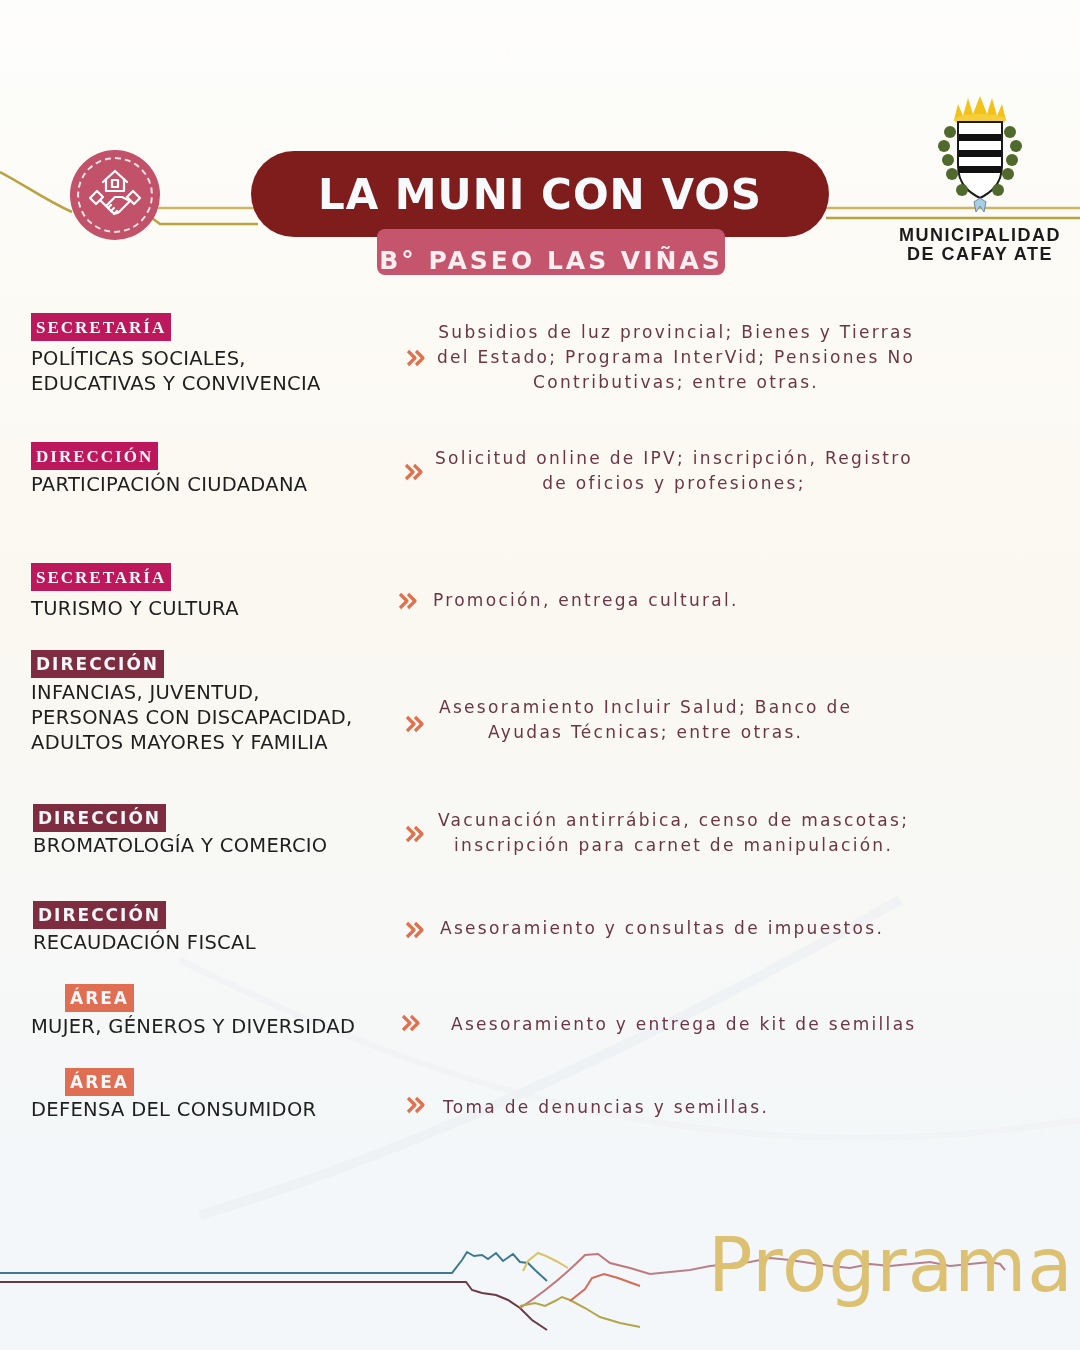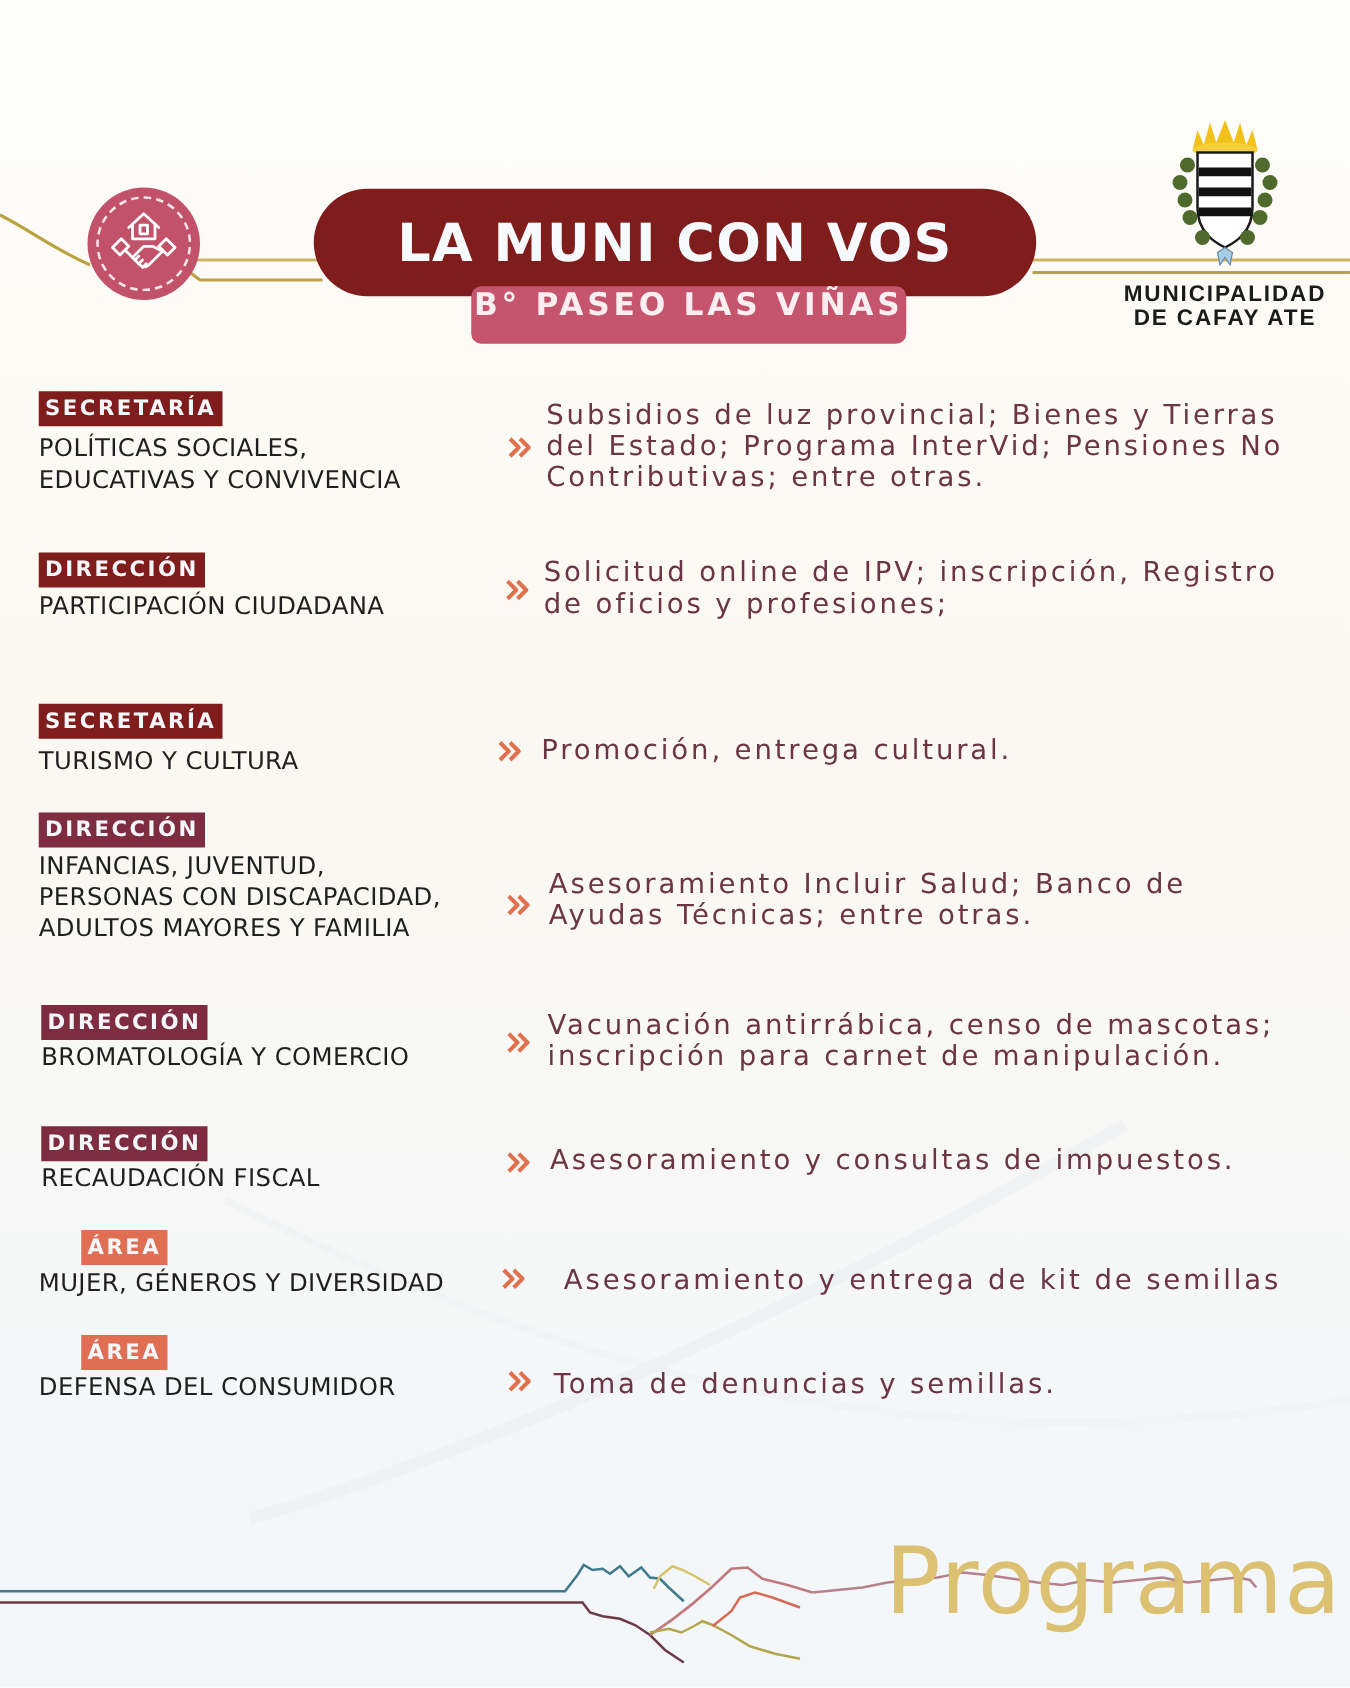"B° PASEO LAS VIÑAS" .subtitle-pill { align-items: flex-start -> flex-end }
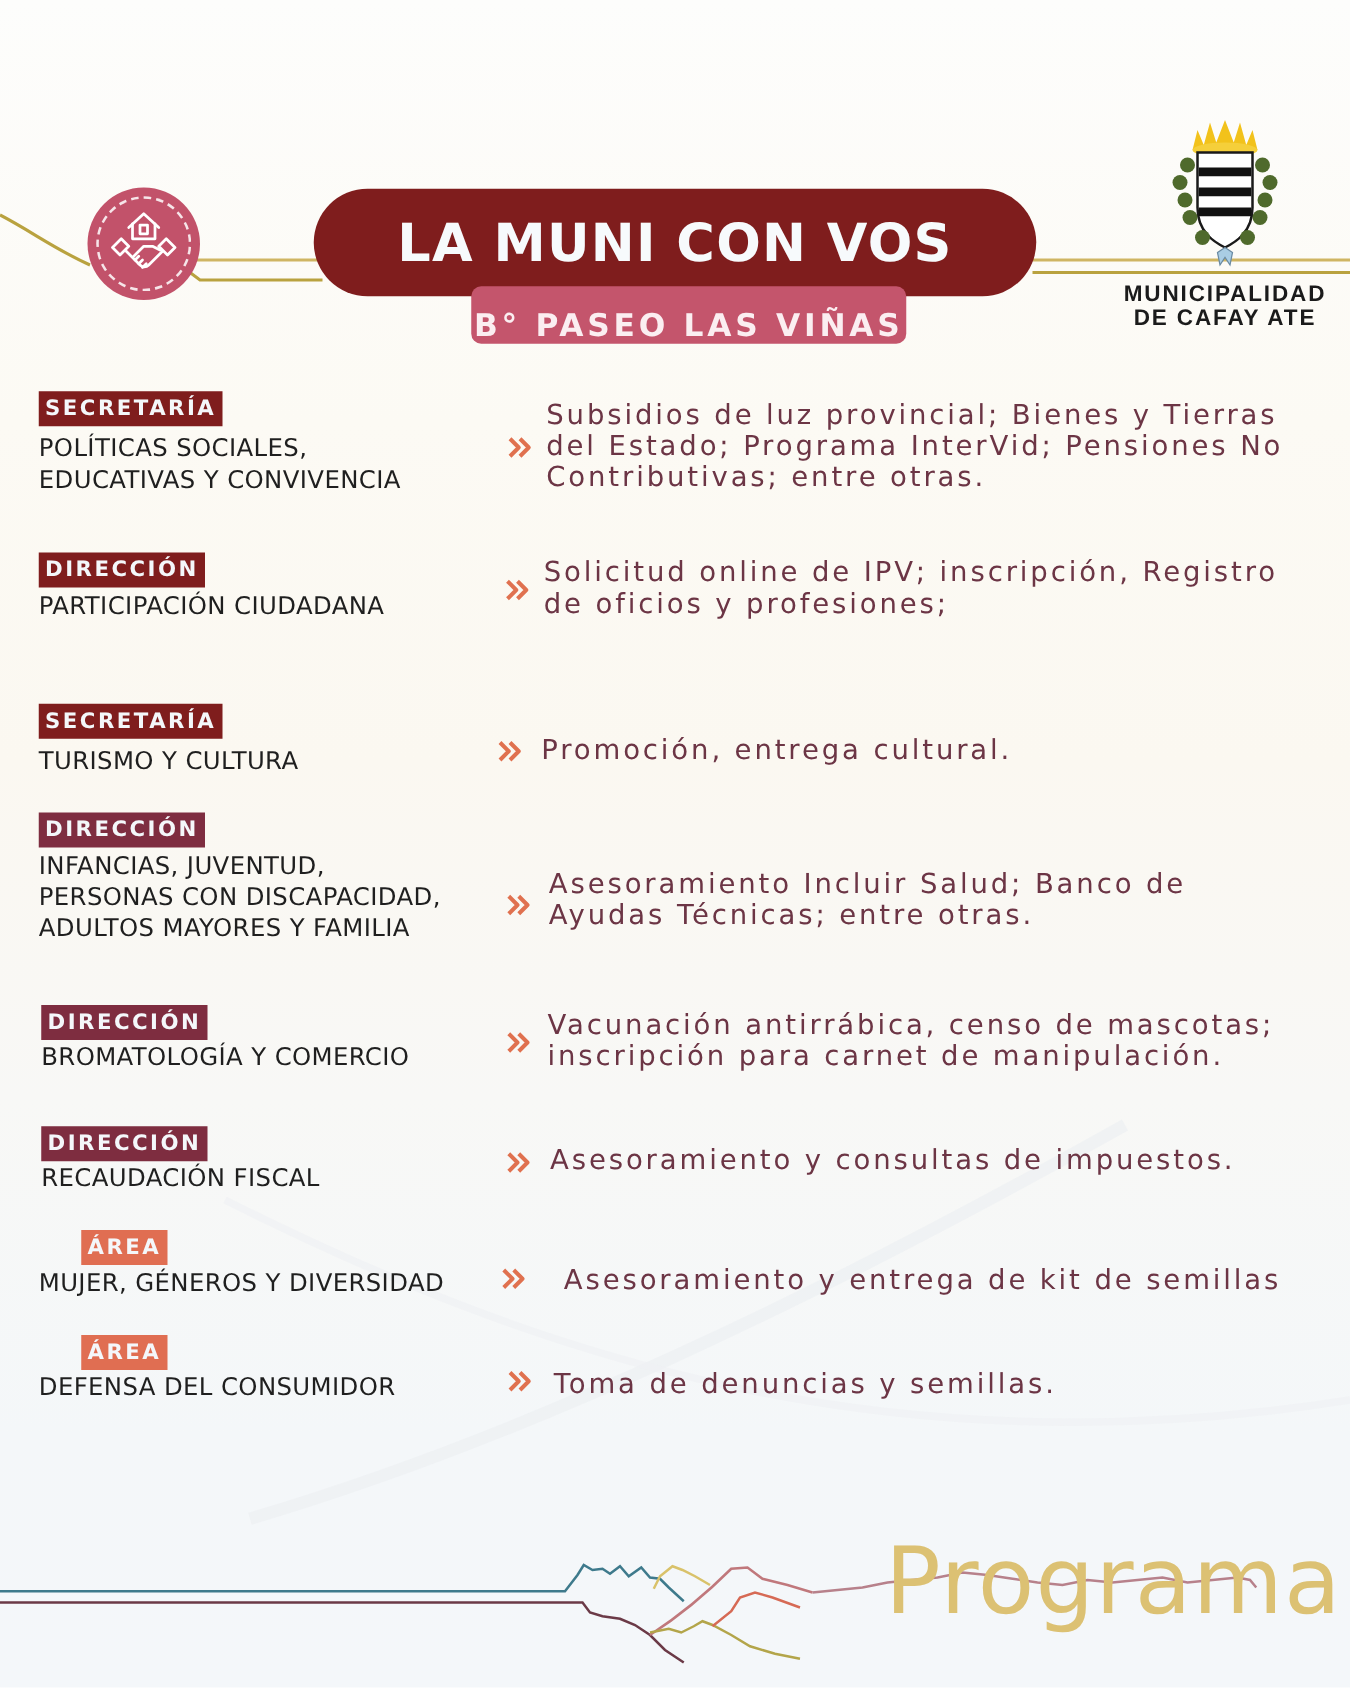"SECRETARÍA" .badge.blue { background: #7f1d1d -> #be185d; font-family: none -> Liberation Serif, serif }
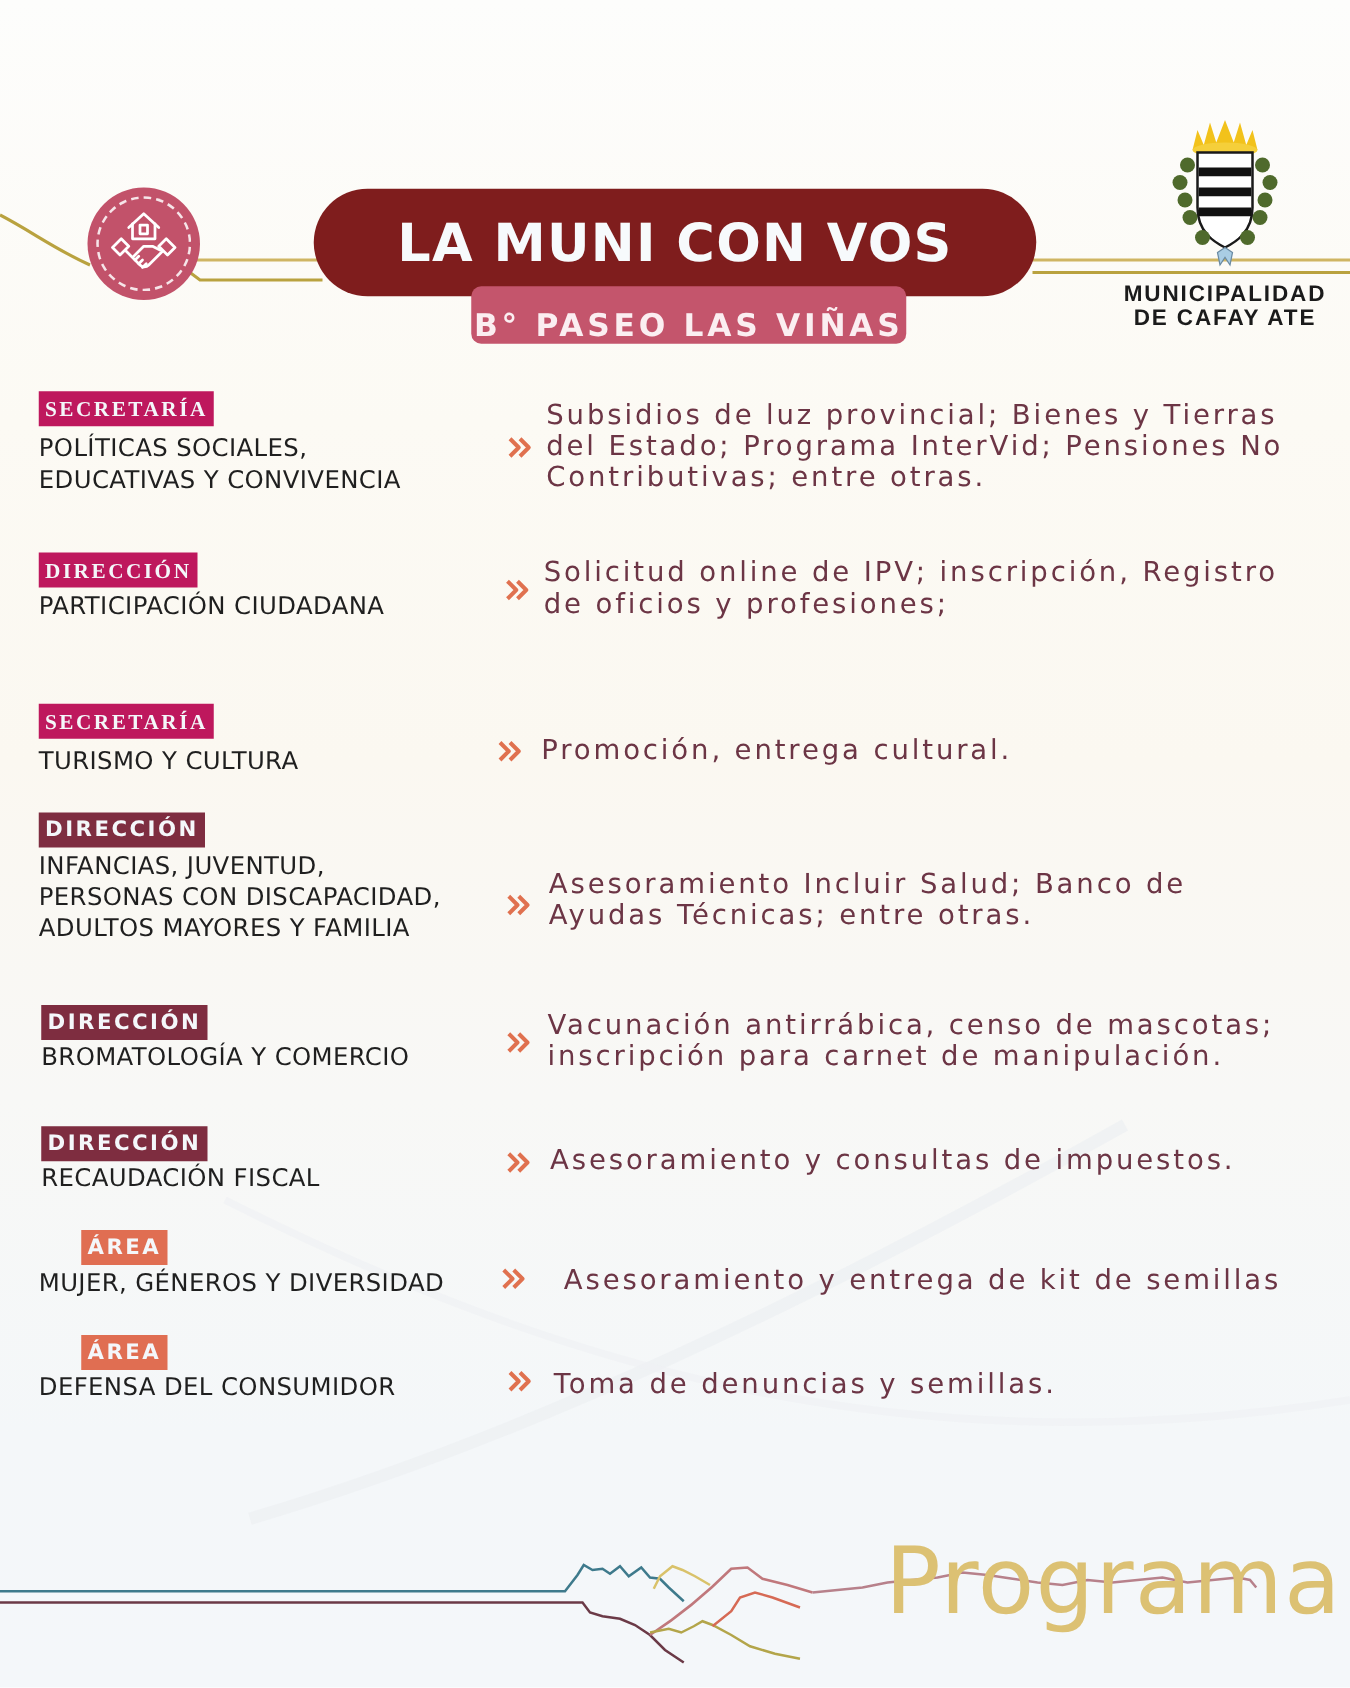"Subsidios de luz provincial; Bienes" .svc { font-size: 22px -> 17px; text-align: none -> center }
